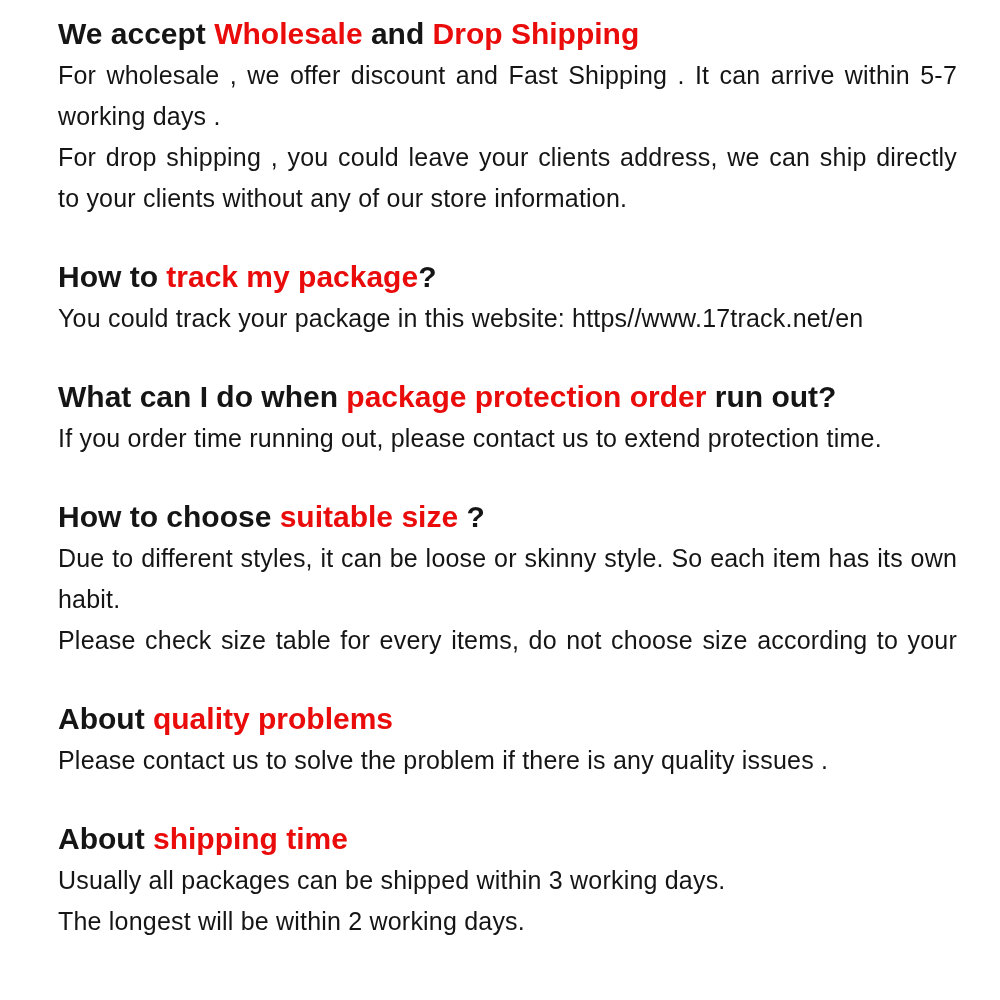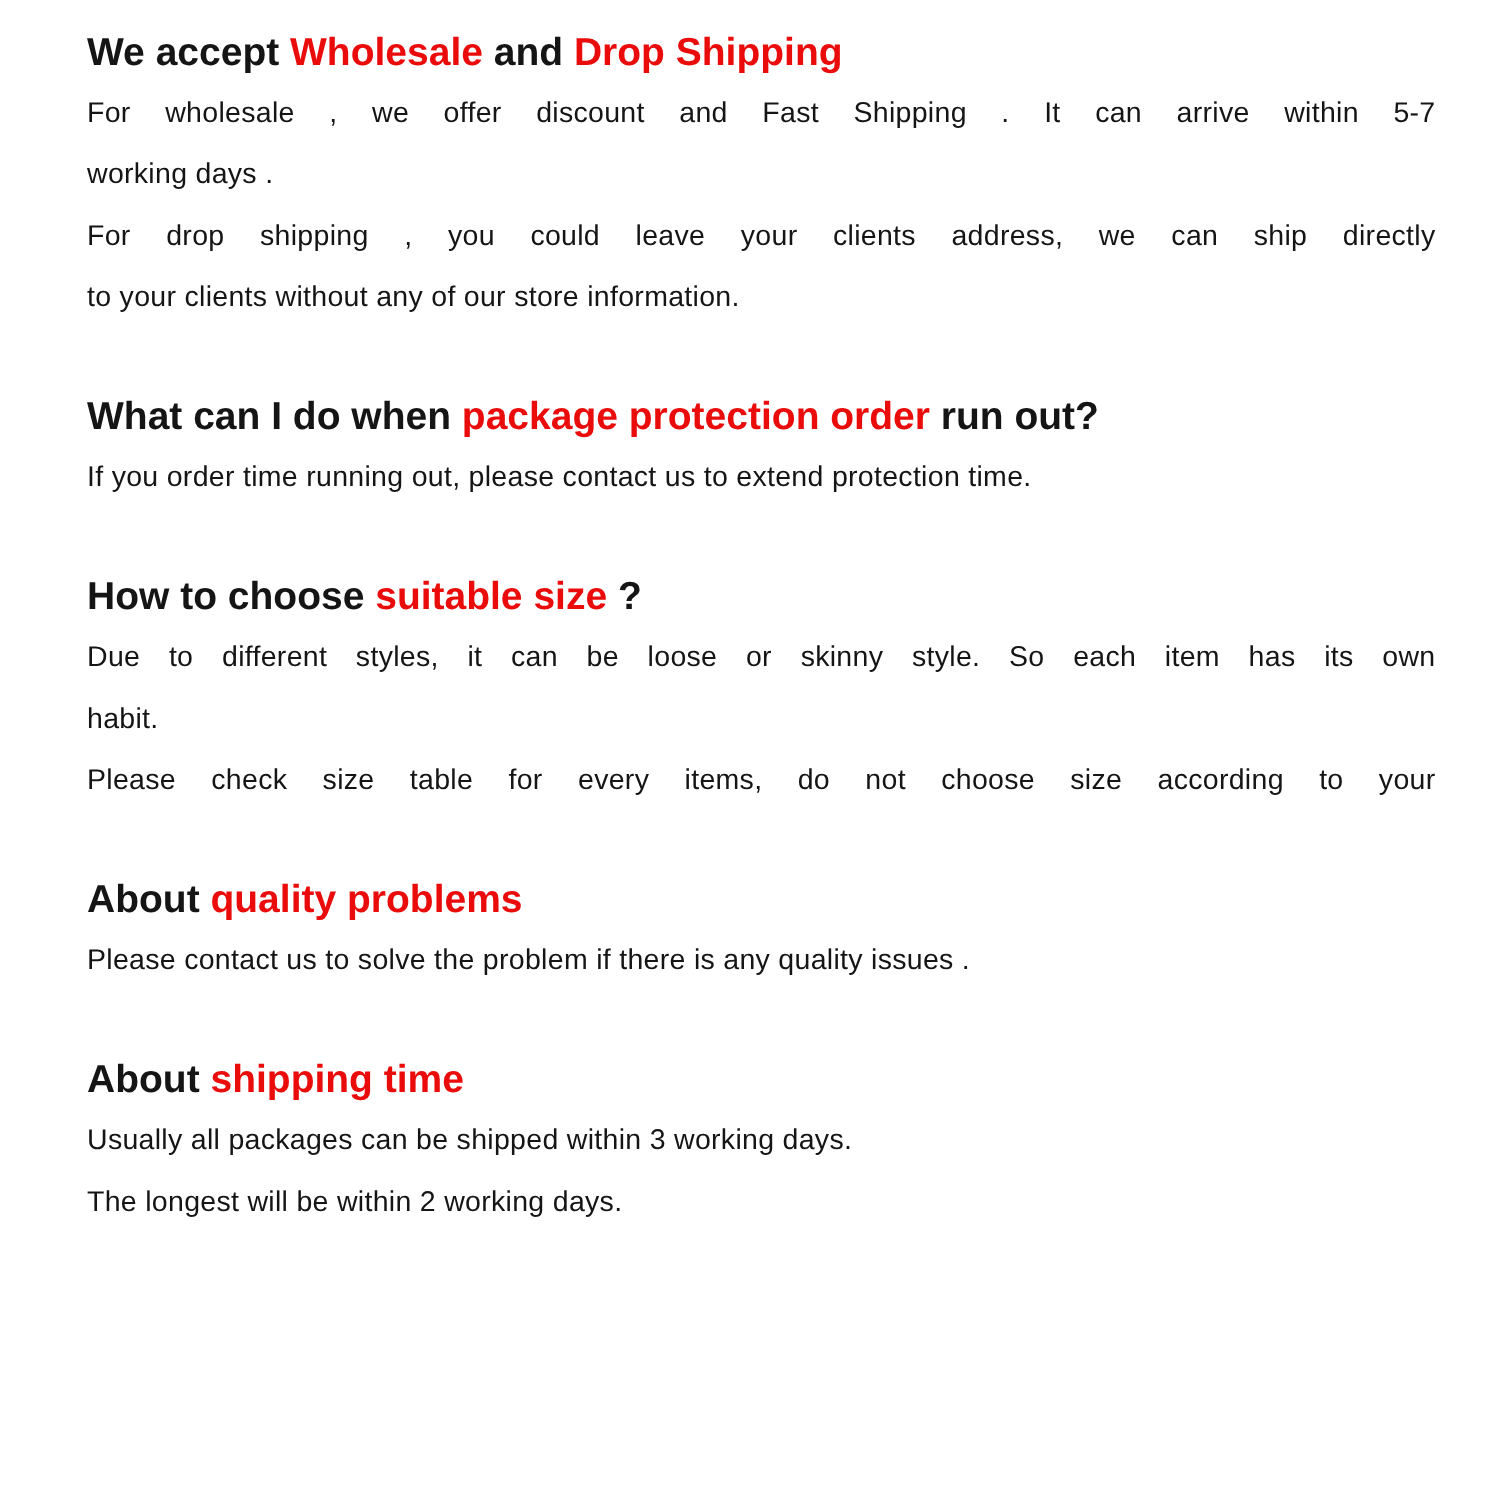"We accept Wholesale and Drop" .heading { font-size: 26px -> 30px }
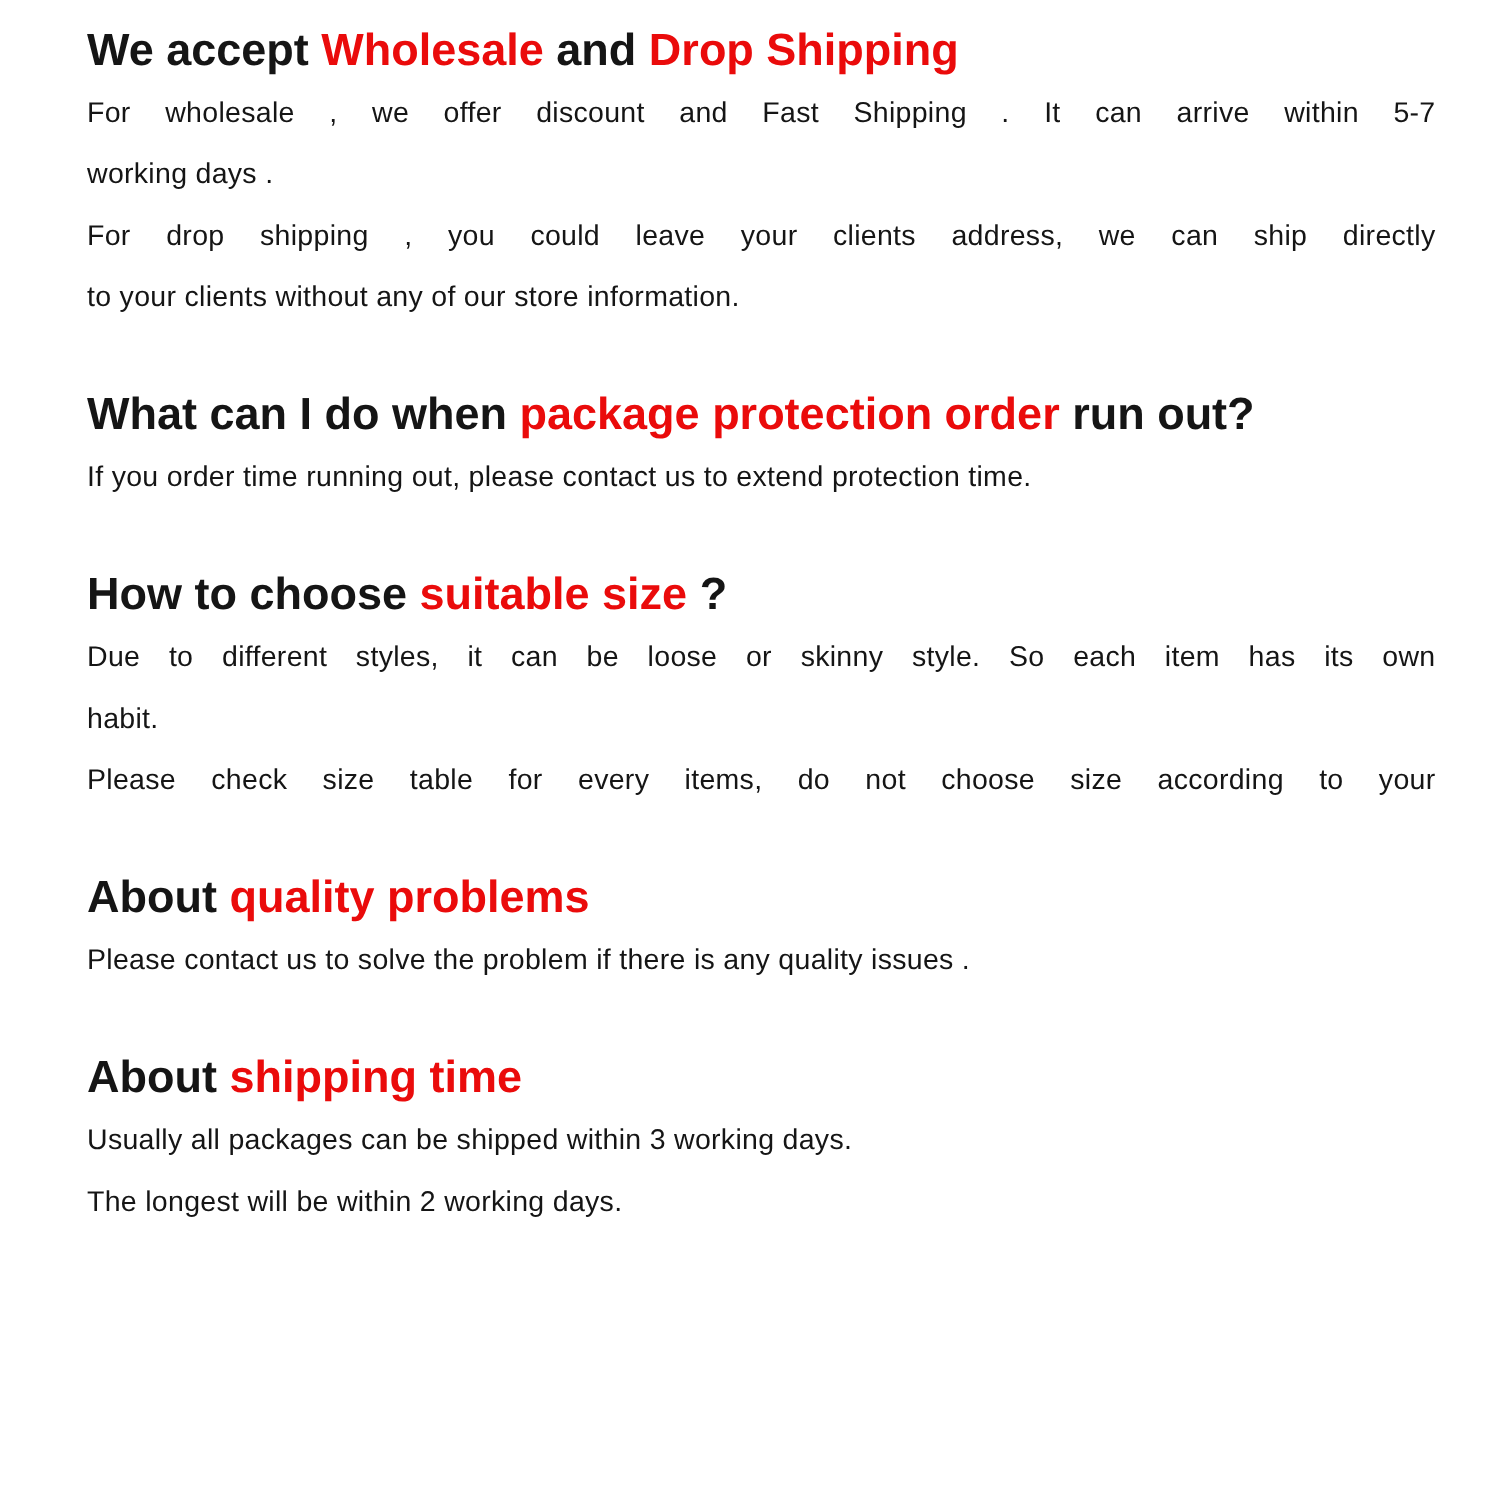"For wholesale , we offer" .body-line { font-size: 19px -> 25px }
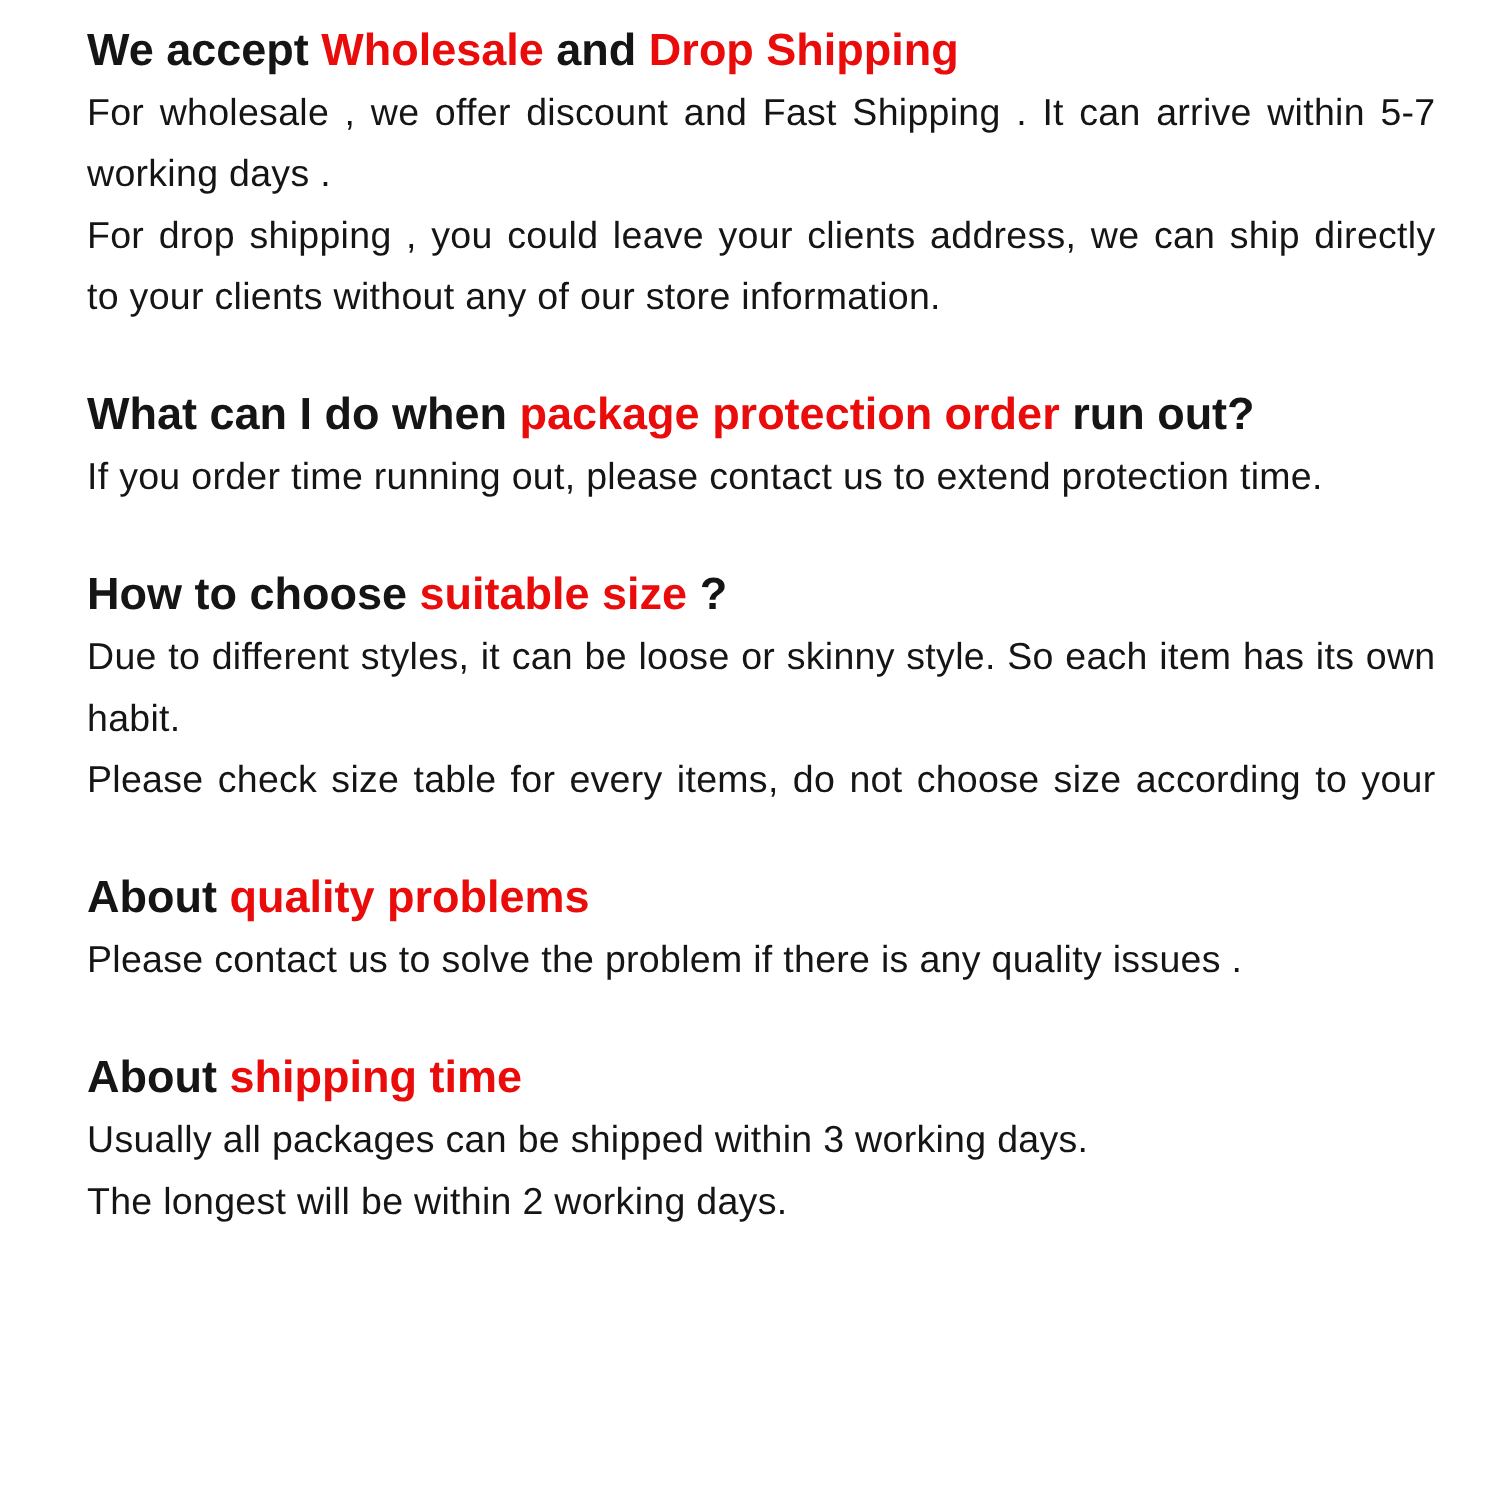"How to track my package?" div.section { html: none -> <div> <div><span>How to </span><span>track my package</span><span>?</span></div> <div>You could track your package in this website: https//www.17track.net/en</div> </div> }
